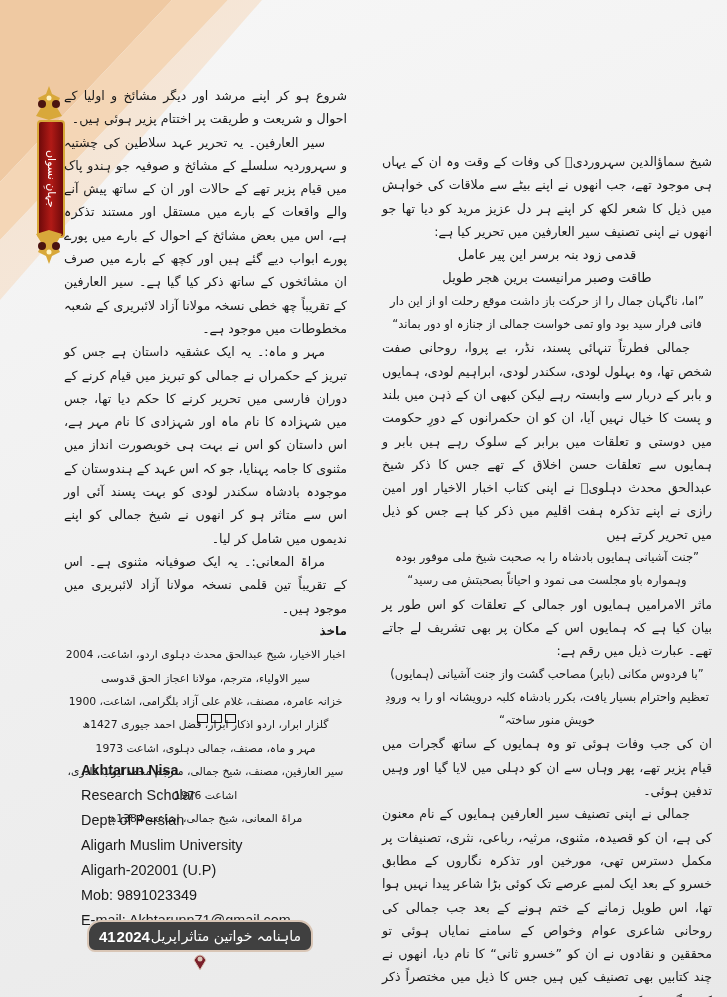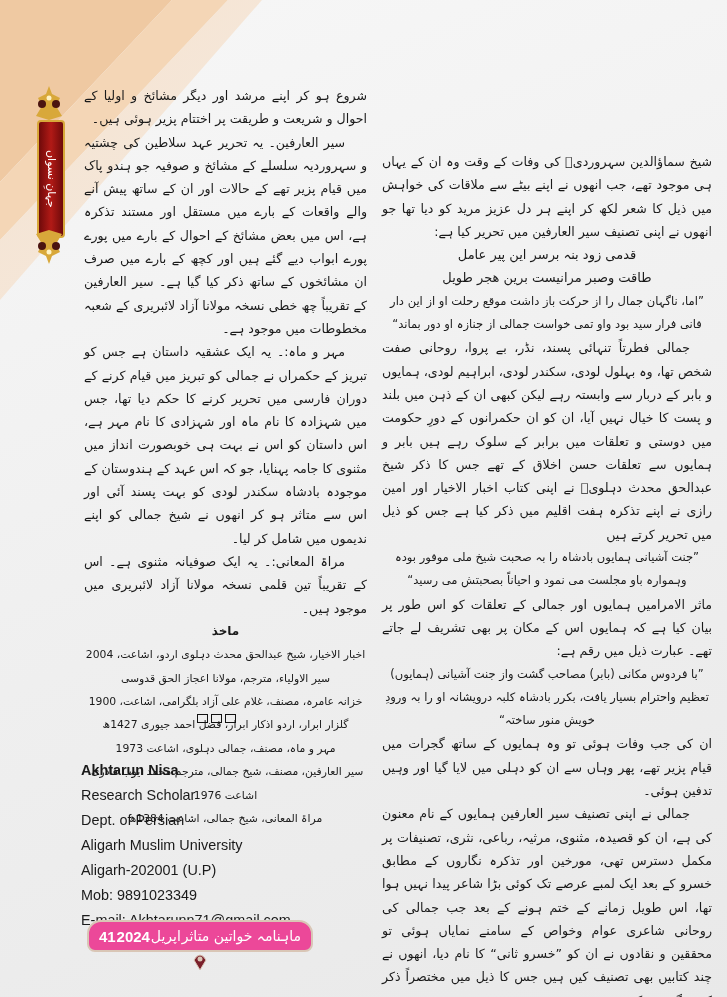"شروع ہو کر اپنے مرشد" .col-left { left: 84px -> 64px }
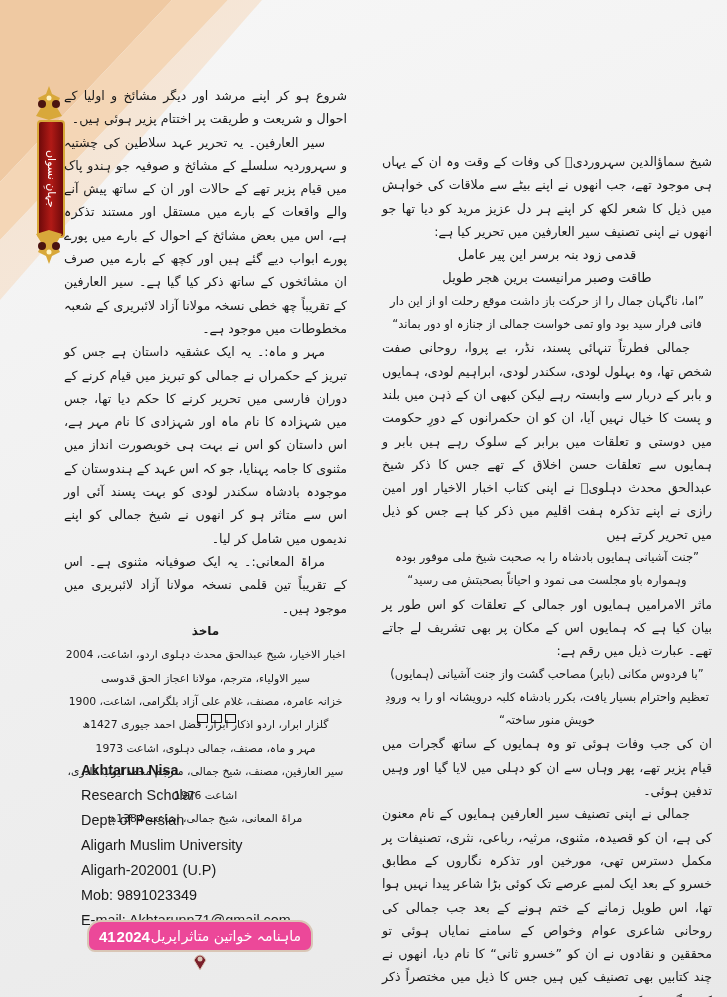"ماخذ" .bold-h { text-align: center -> right }
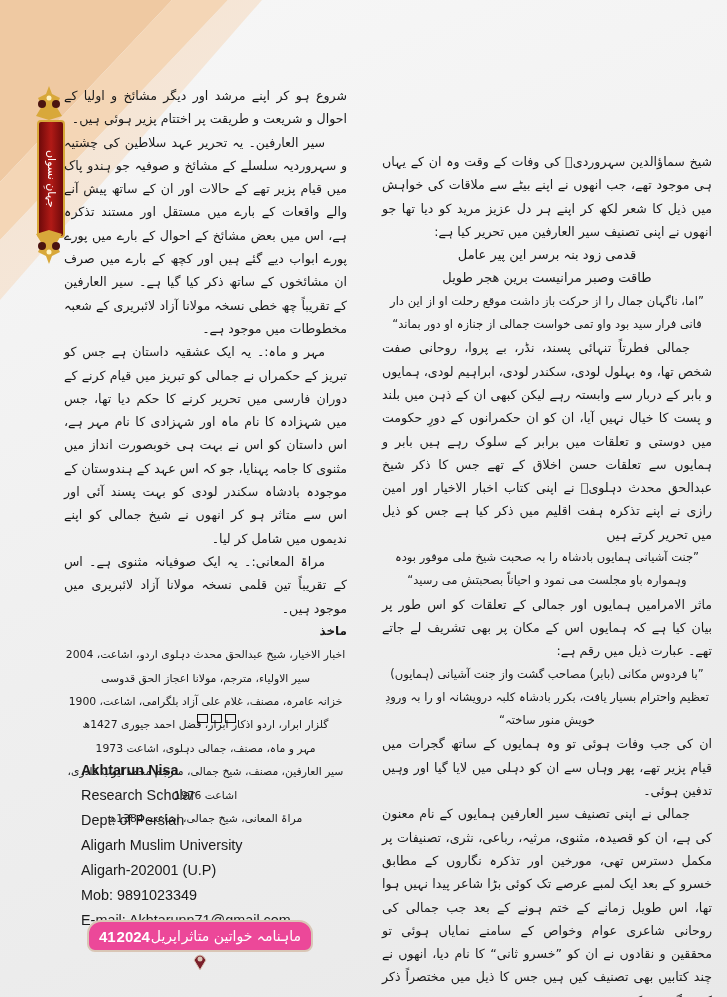"41" .footer-bar { background: #ec4899 -> #404040 }
